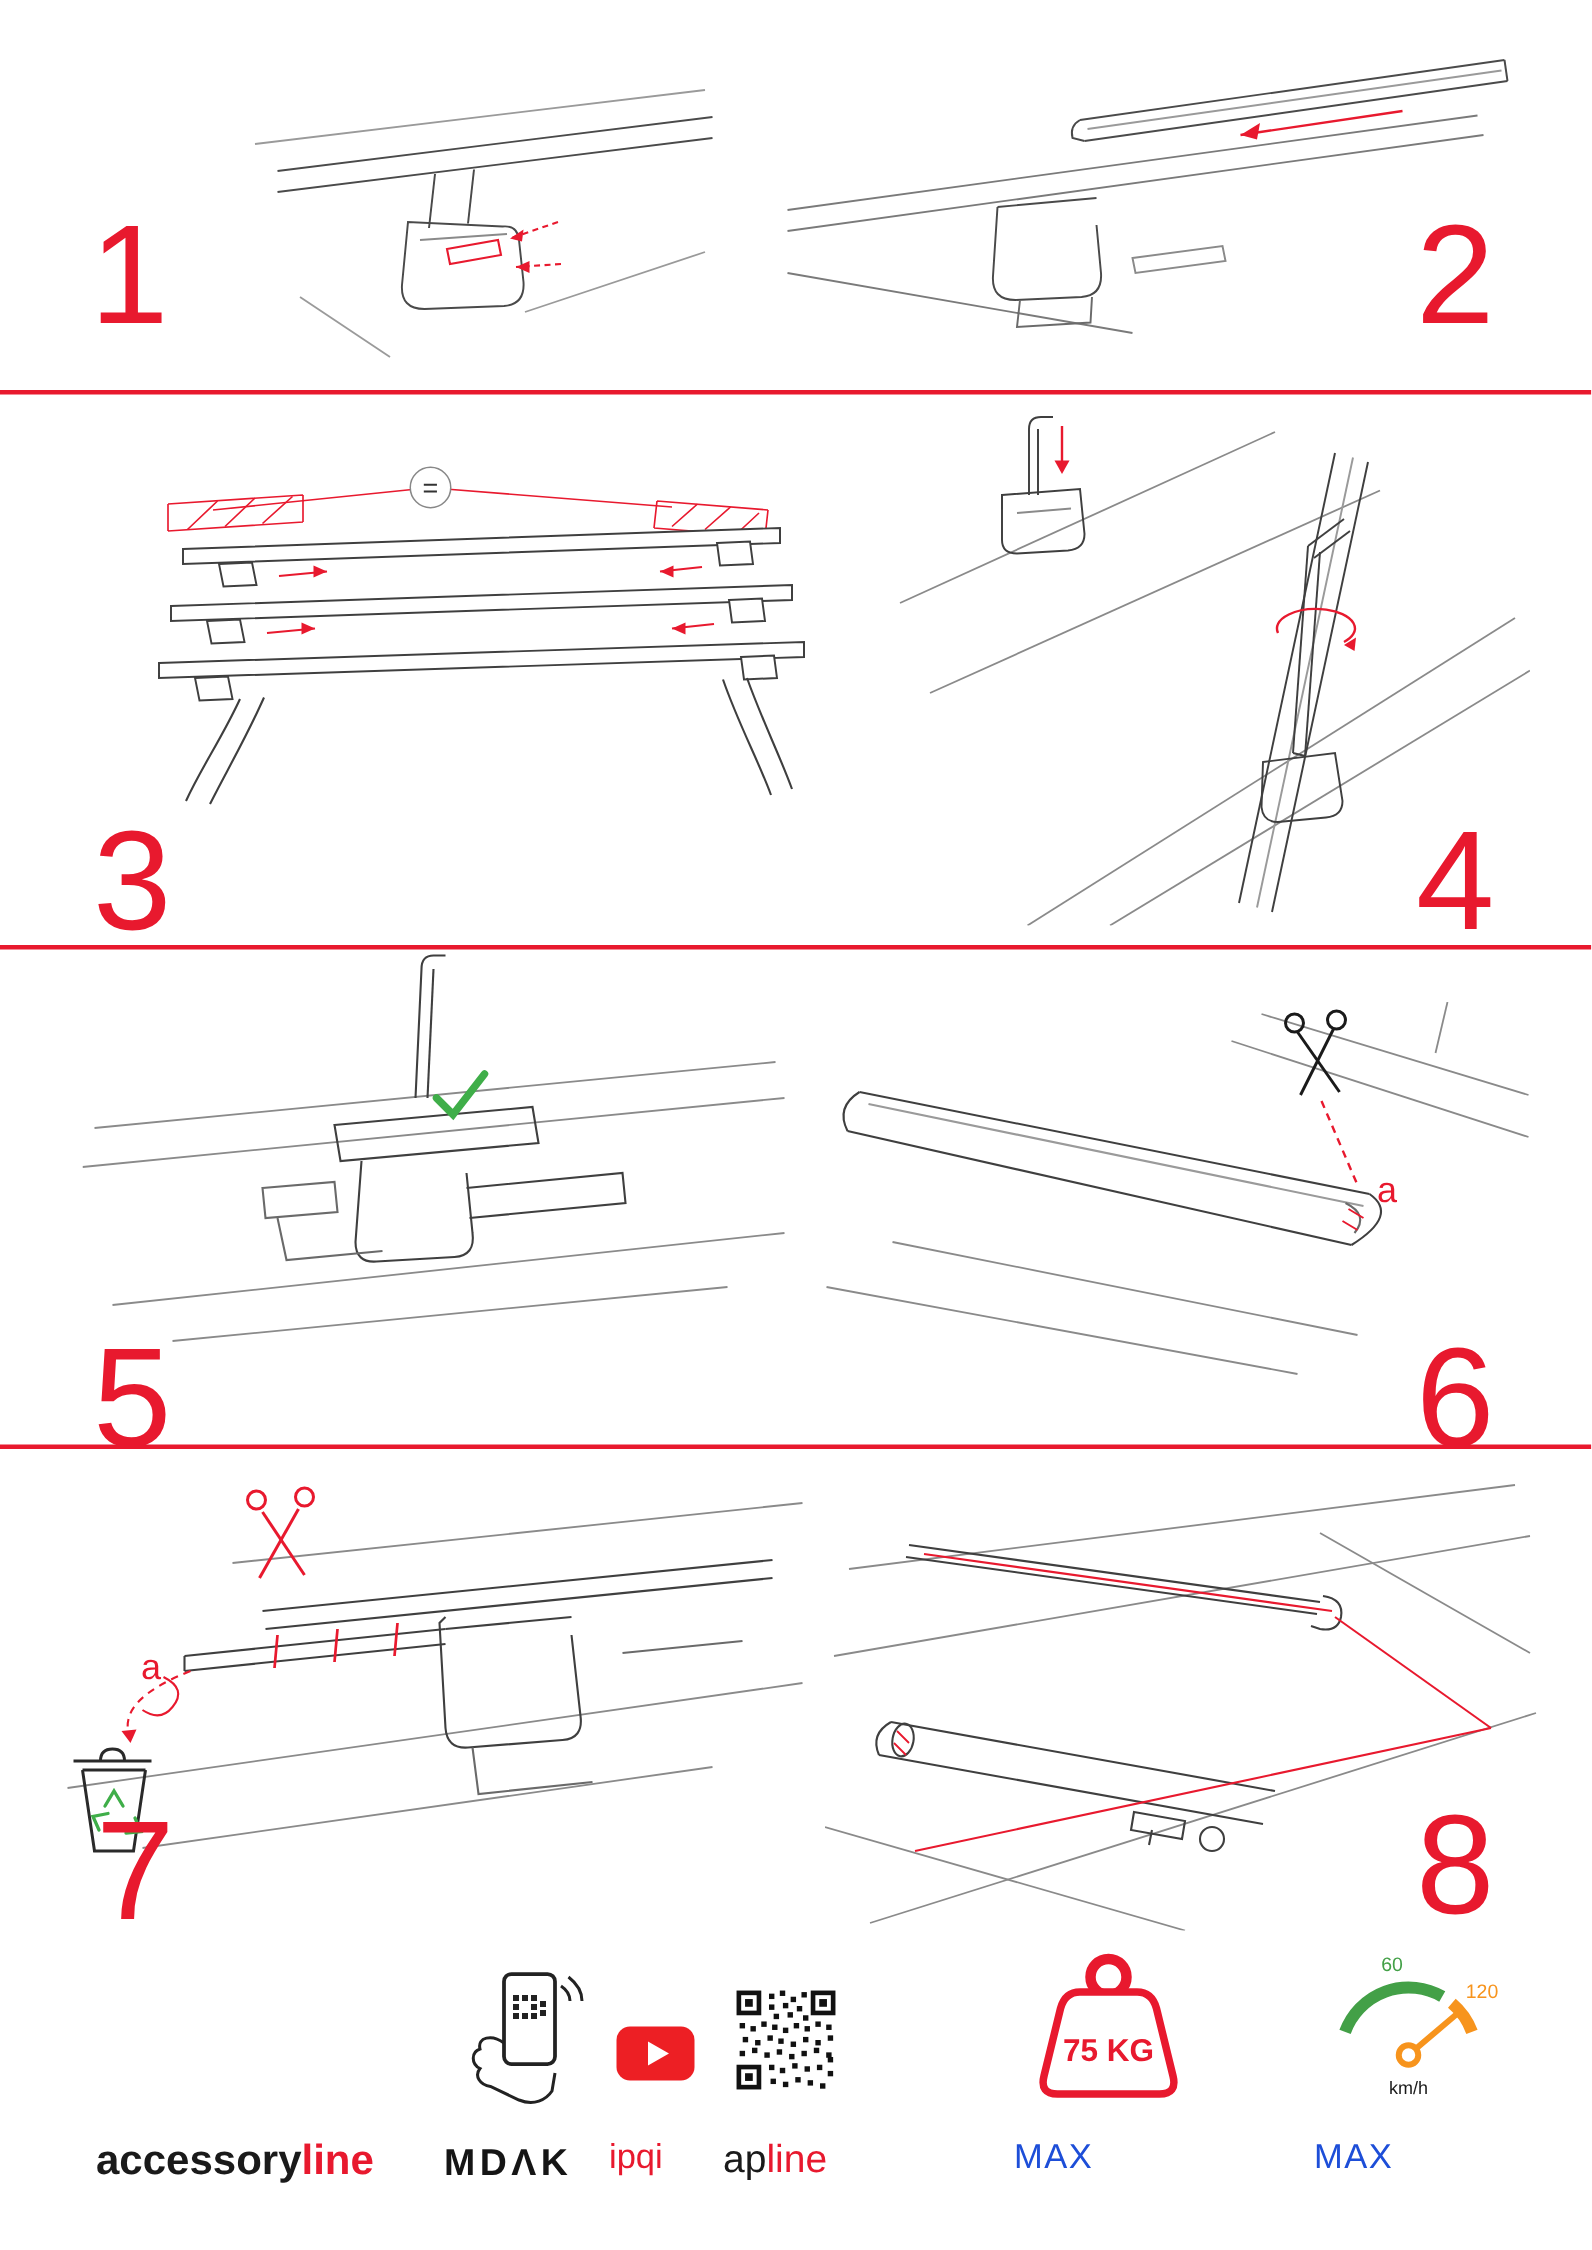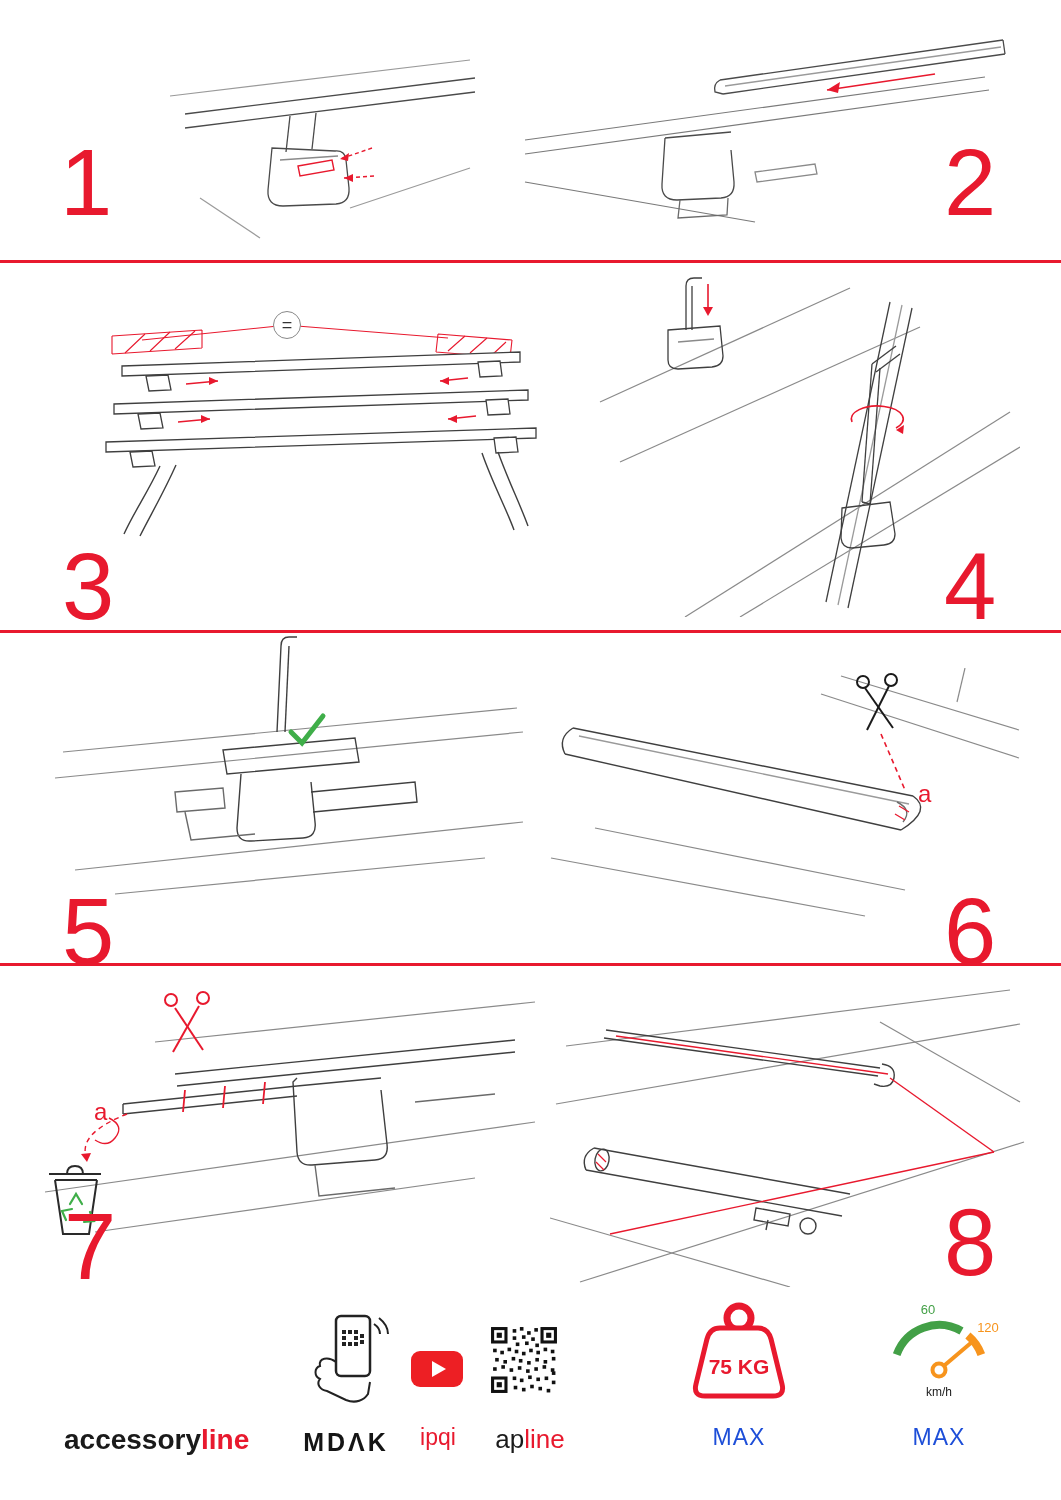"MDΛK" .cap { text-align: center -> none }
